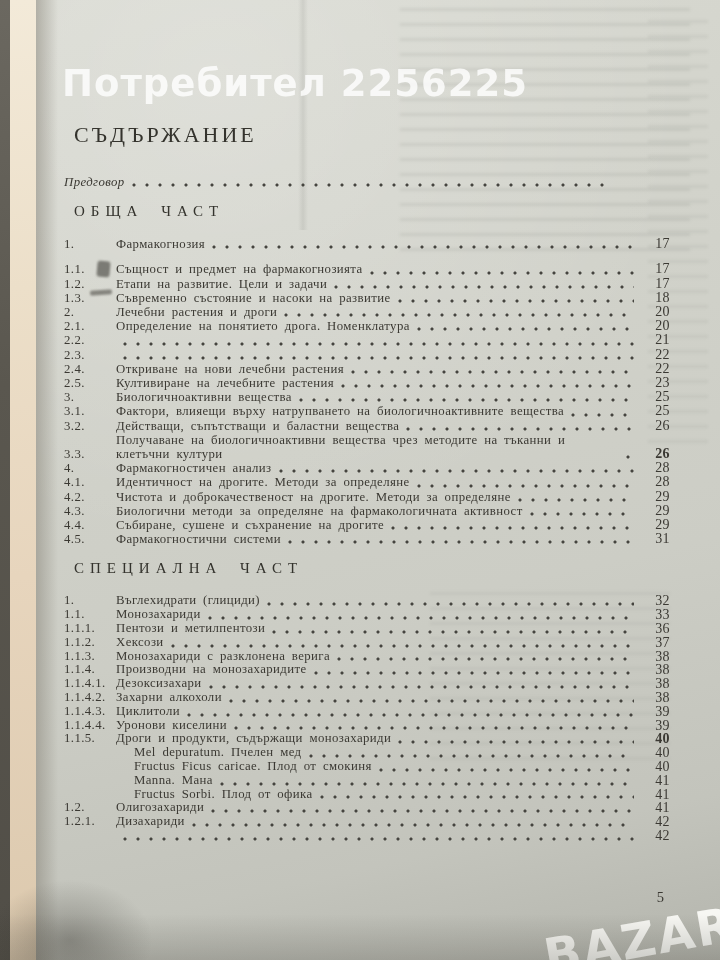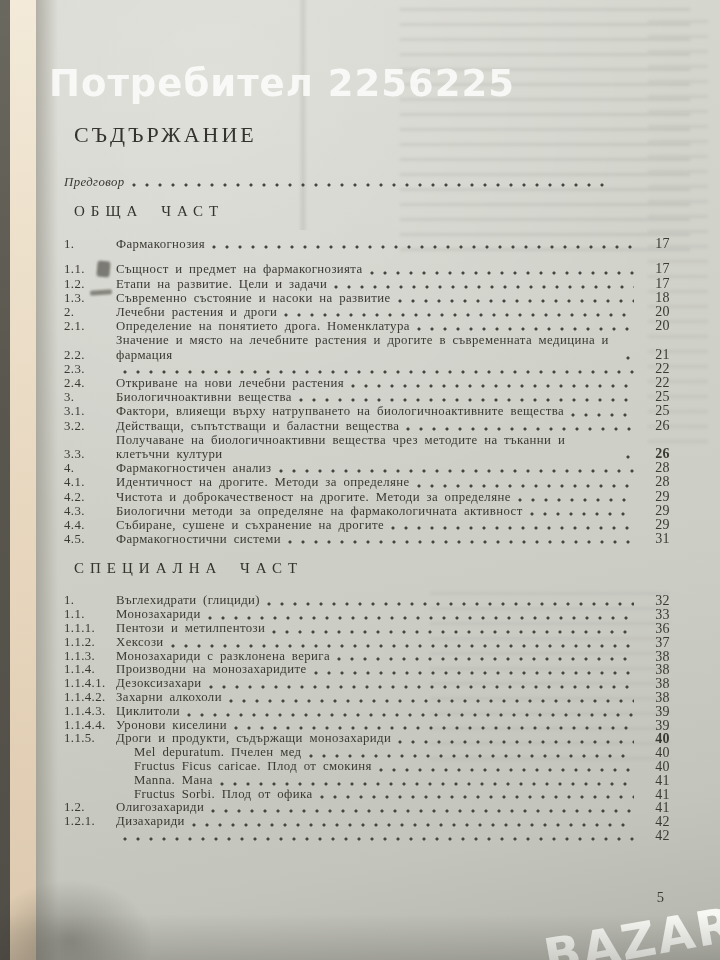"Потребител 2256225" .wm-user { left: 49px -> 62px }
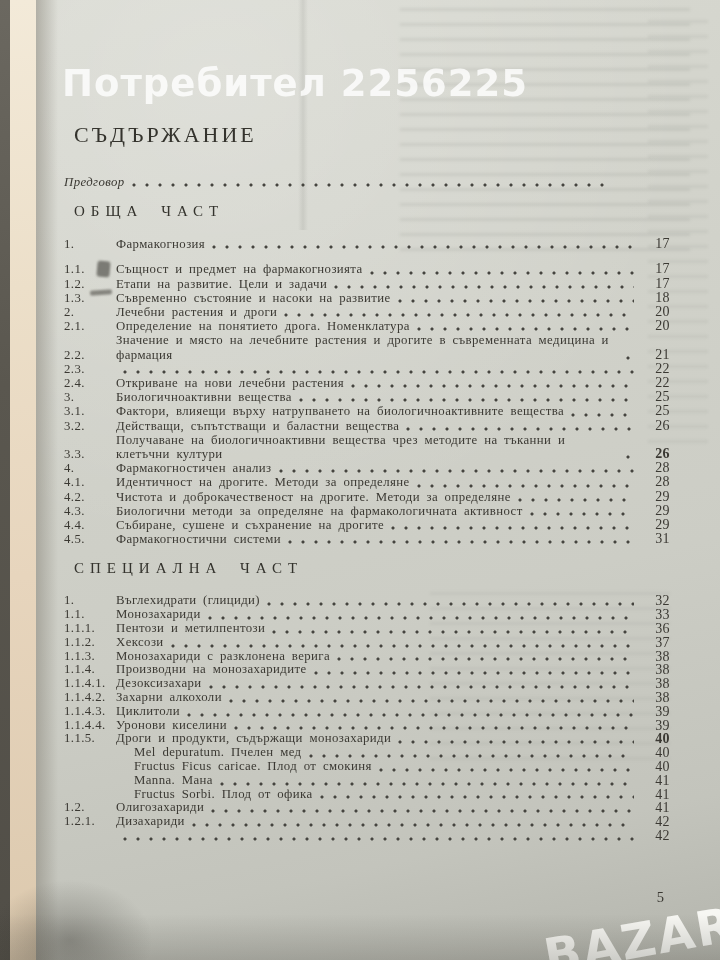"Значение и място на лечебните" span.lbl { html: <span>Значение и място на лечебните растения и дрогите в съвременната медицина и фармация</span> -> none }
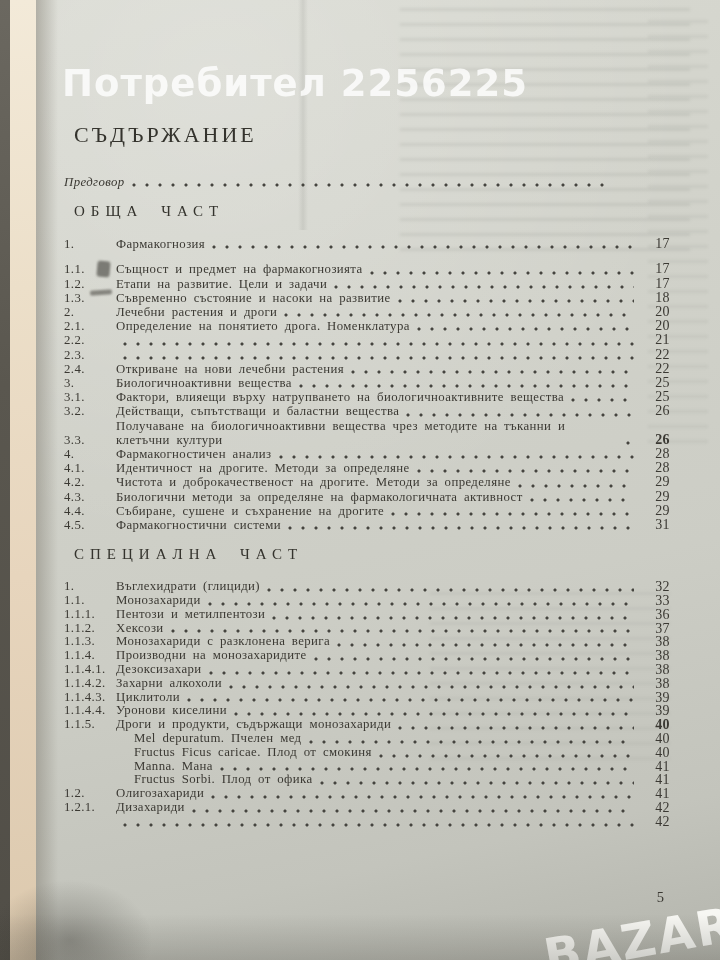"2.5." div.row { html: none -> <div> <span>2.5.</span> <span>Култивиране на лечебните растения</span> <span></span> <span>23</span> </div> }
